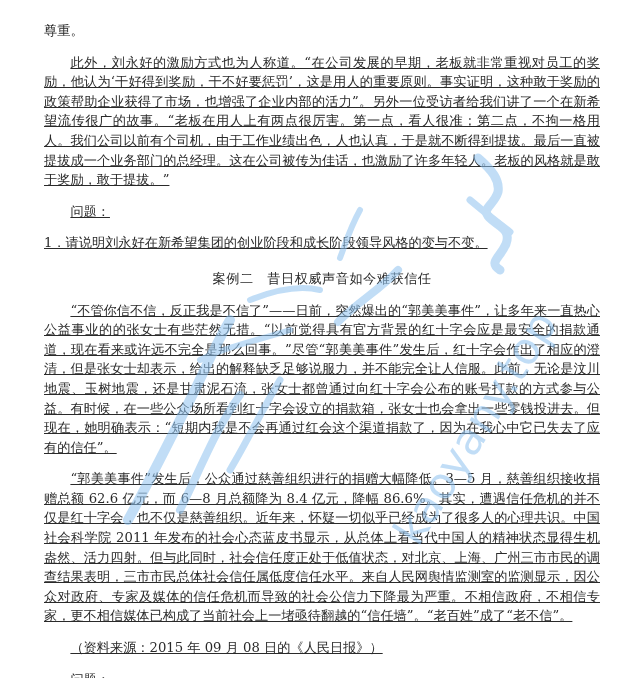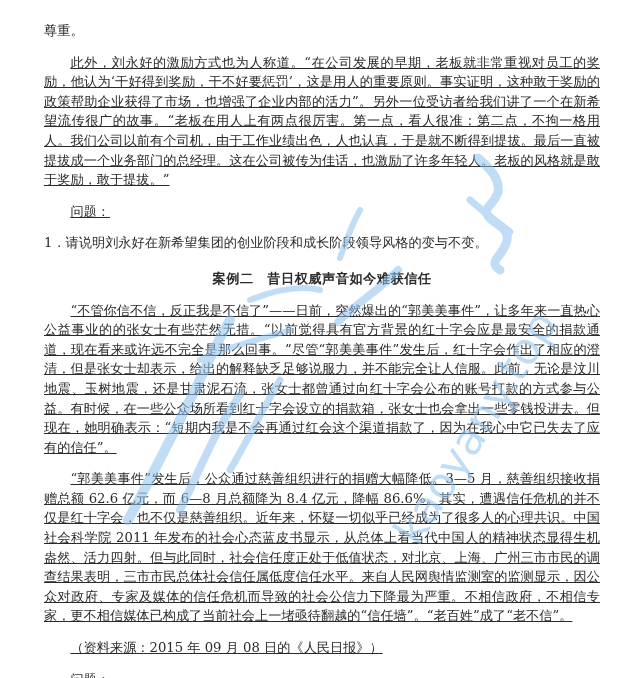"1．请说明刘永好在新希望集团的创业阶段和成长阶段领导风格的变与不变。" .q-item { text-decoration: none -> underline }
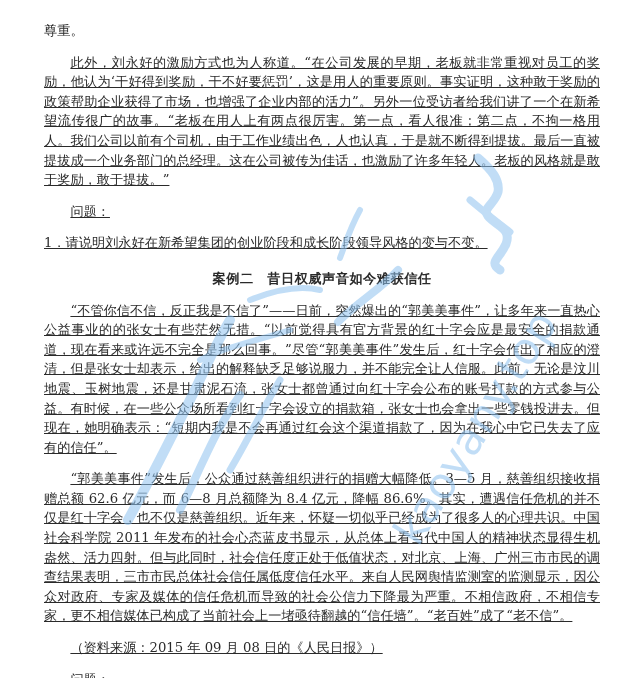"案例二 昔日权威声音如今难获信任" .case-title { font-weight: bold -> none }
